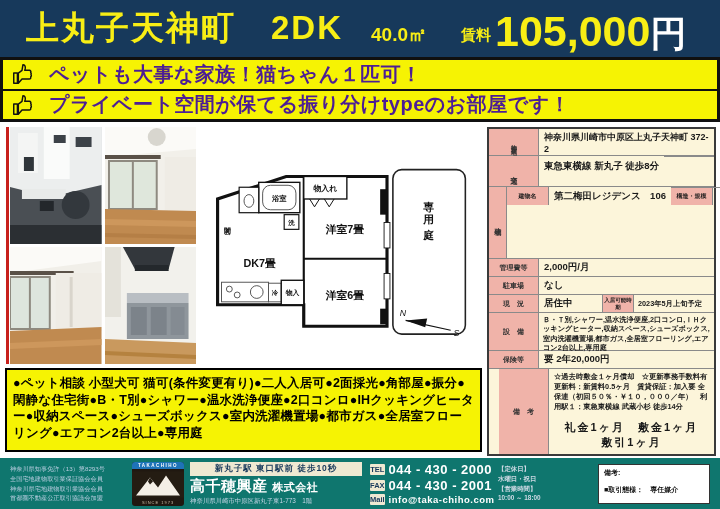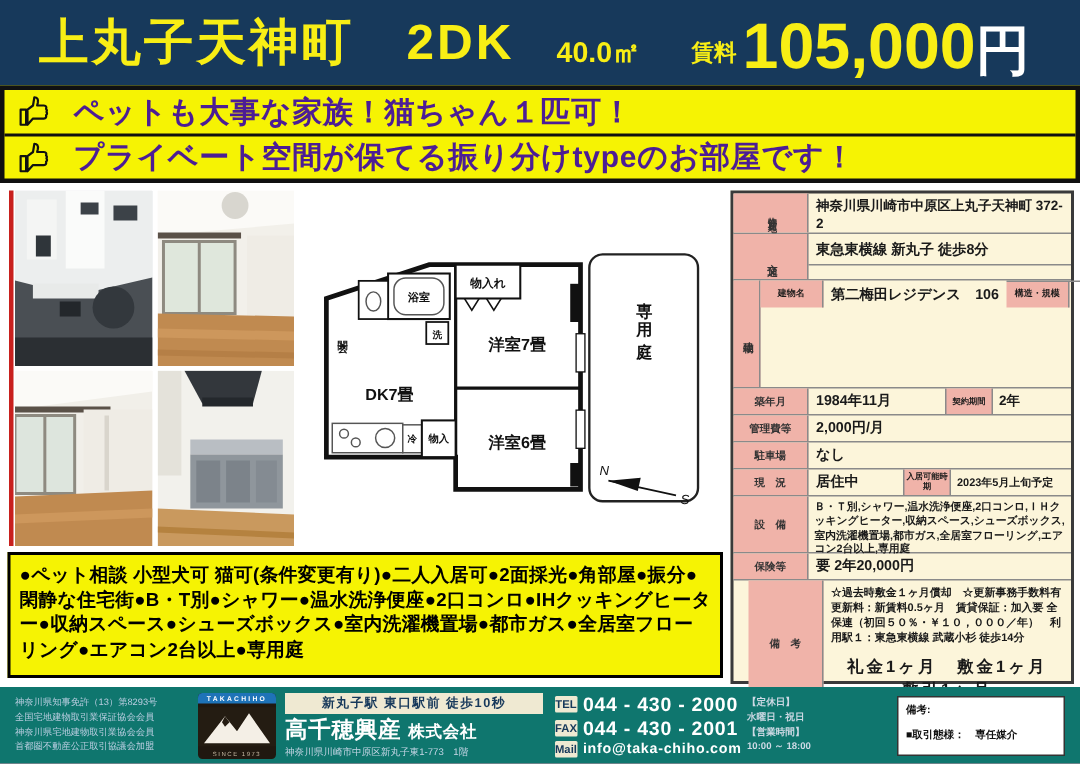"東急東横線 新丸子 徒歩8分" .accesscol { flex-direction: column -> row }
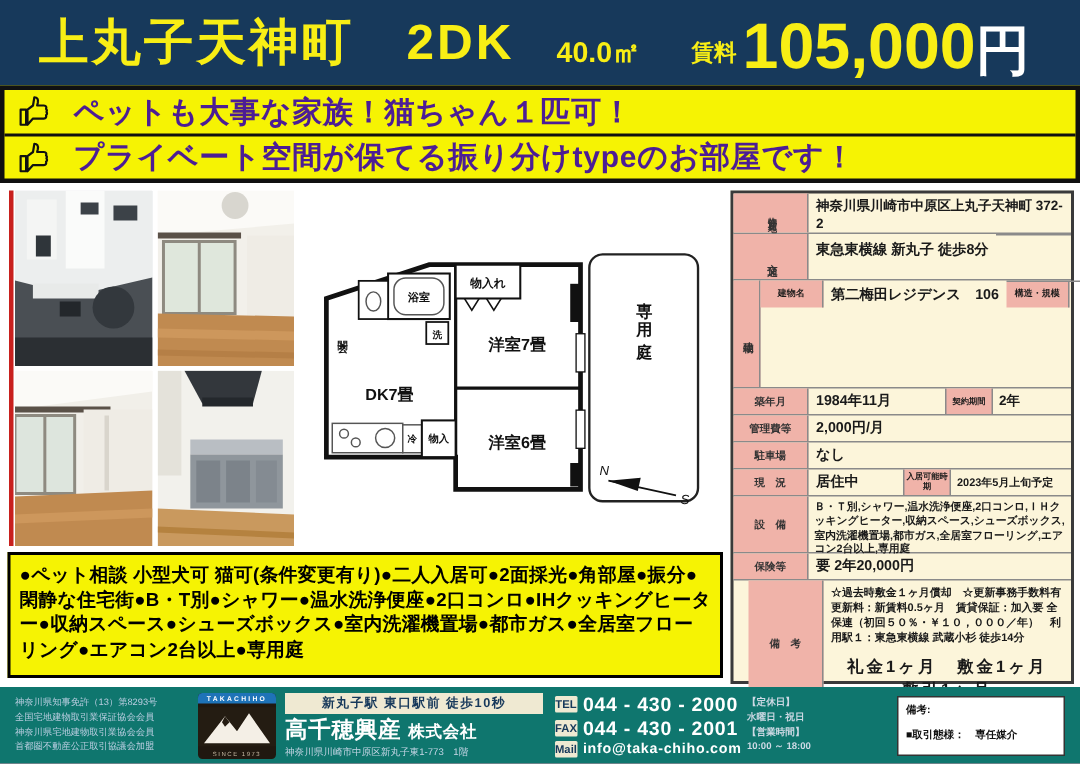"1984年11月" div.trow { html: <div> <div>築年月</div> <div>1984年11月</div> <div>契約期間</div> <div>2年</div> </div> -> none }
